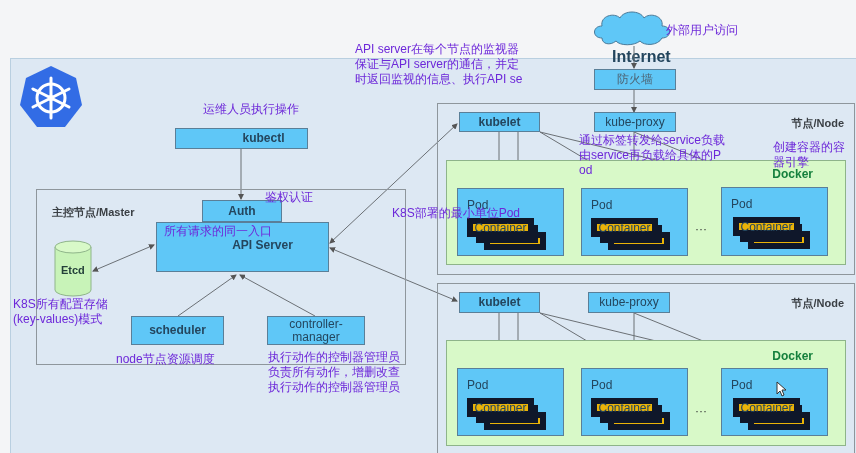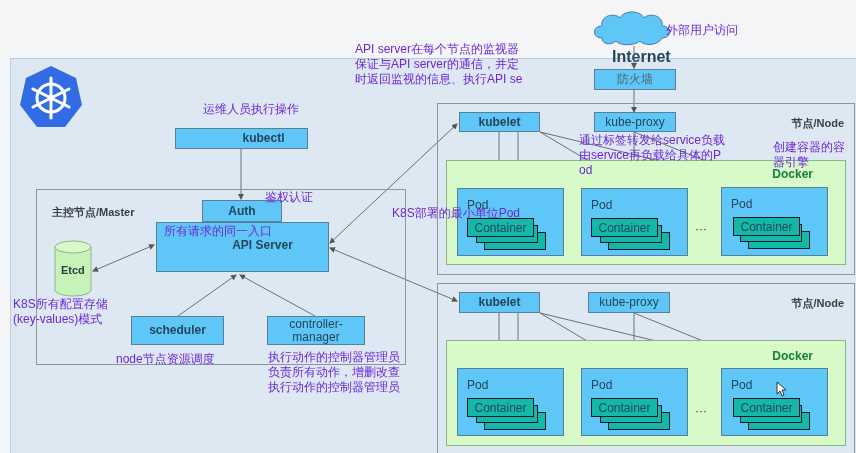"Container" .cont { background: #14b8a6 -> #eab308; border: 1px solid #0f172a -> 6px solid #0f172a }
